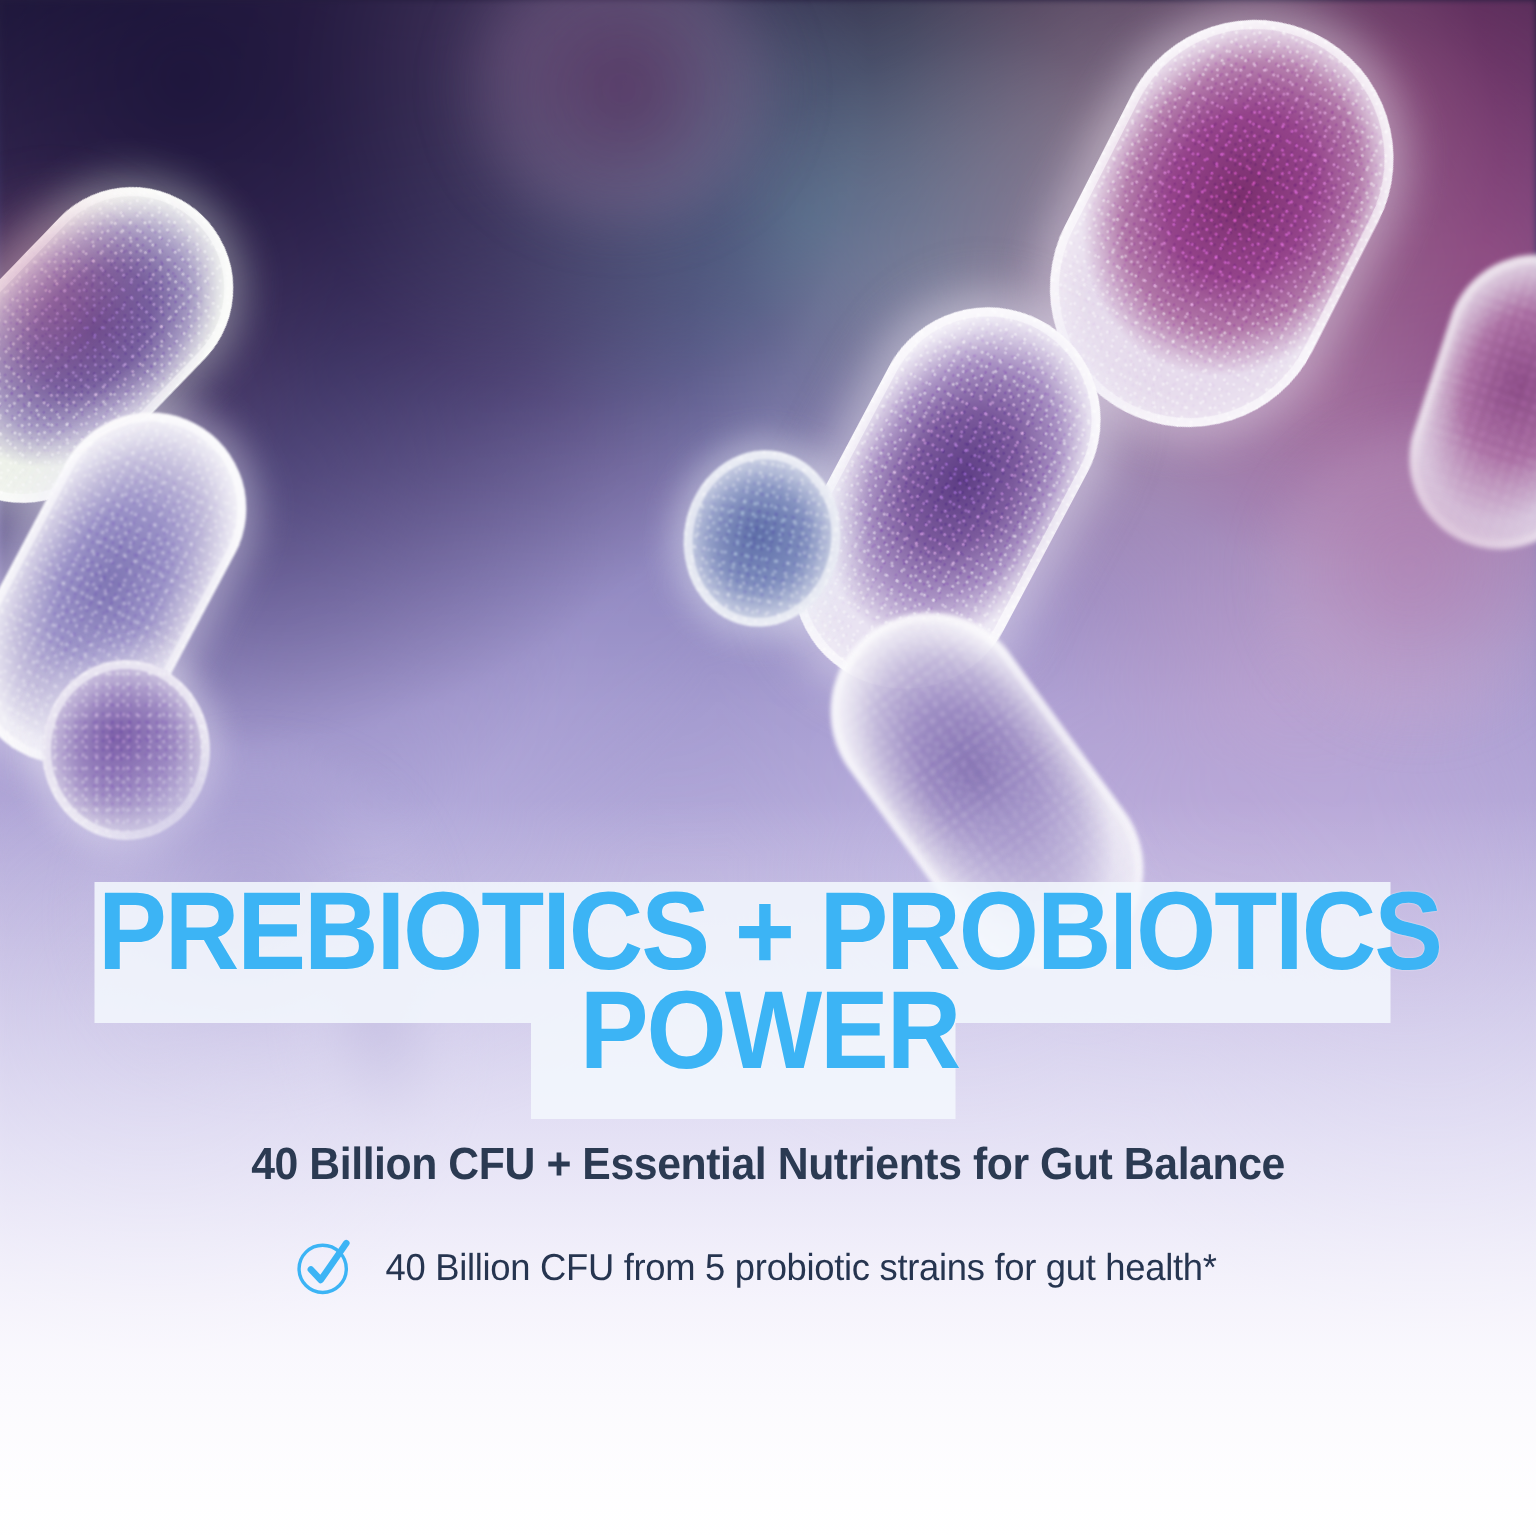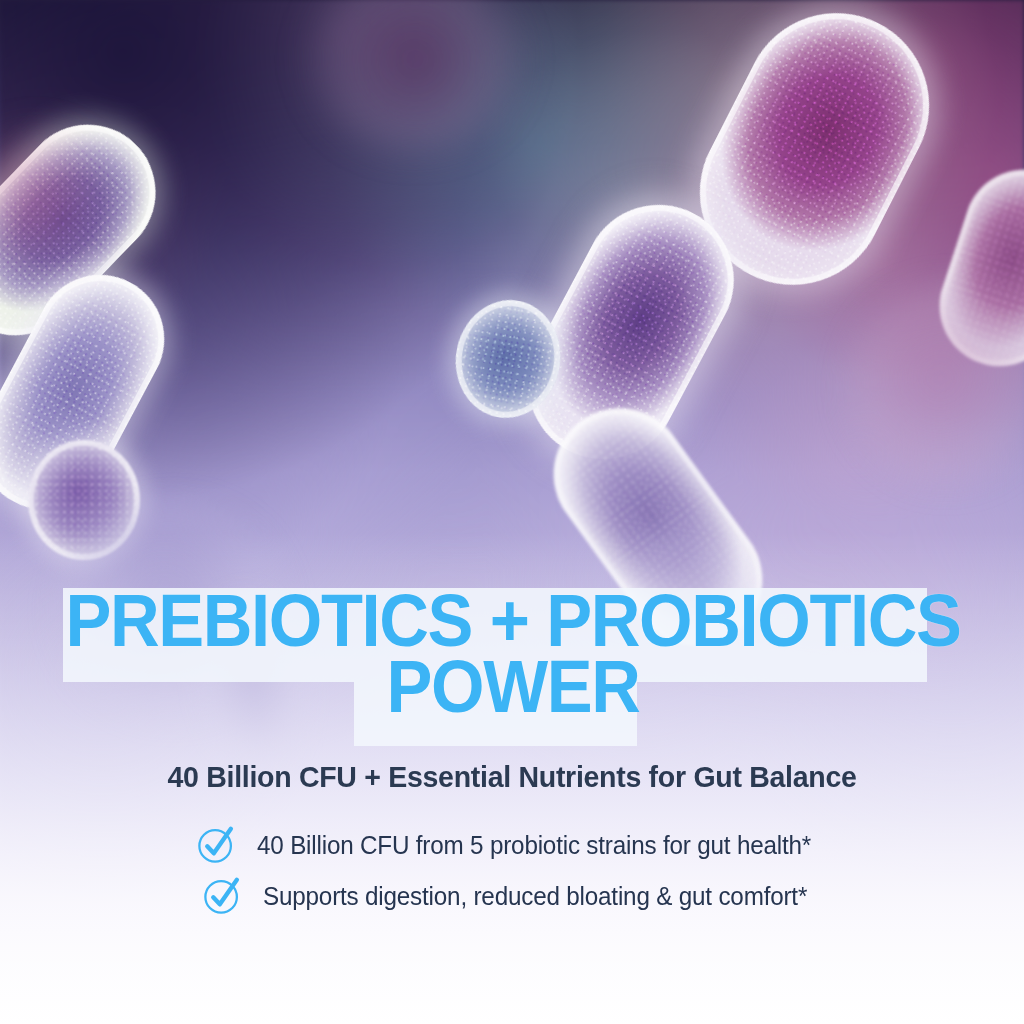"Supports digestion, reduced bloating &" div.bullet { html: <div> <svg> <circle></circle> <path></path> </svg> <span>Supports digestion, reduced bloating &amp; gut comfort*</span> </div> -> none }
